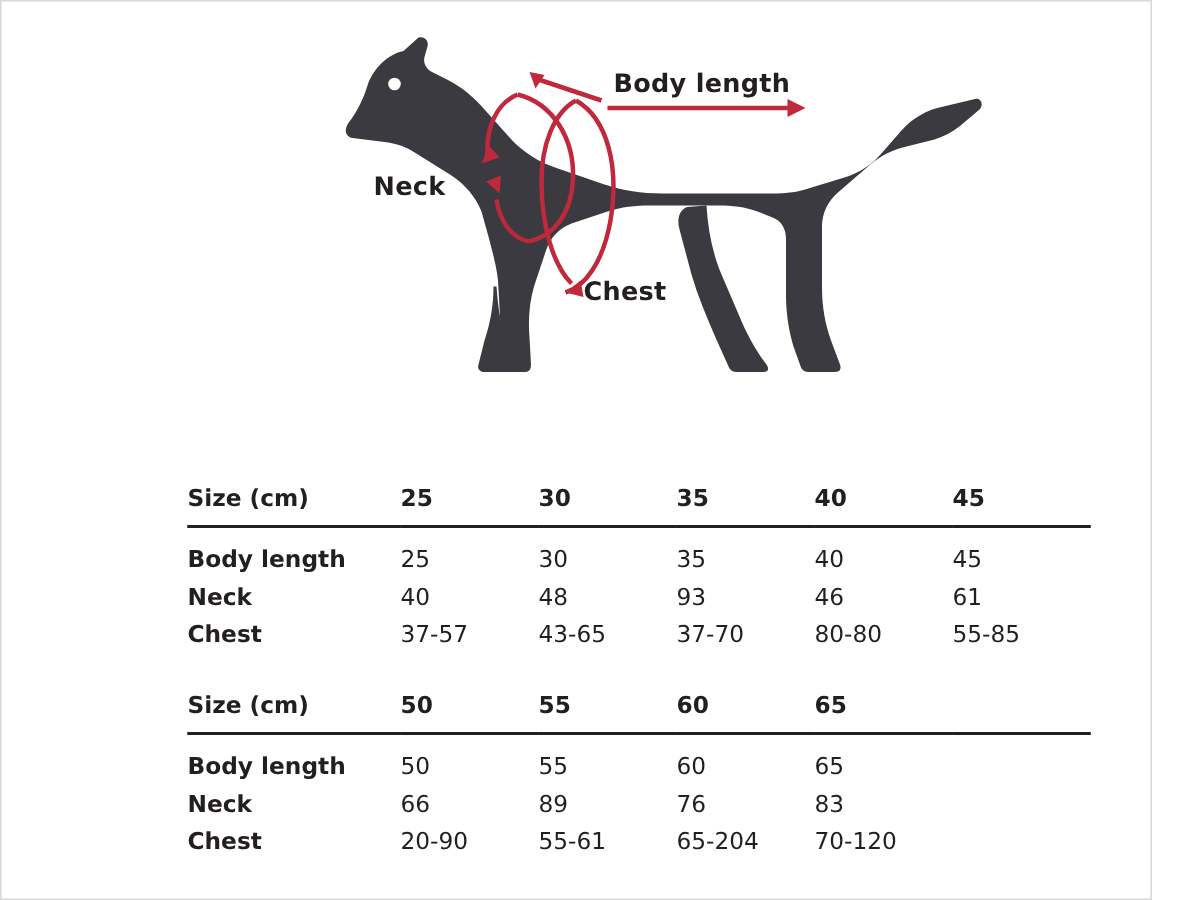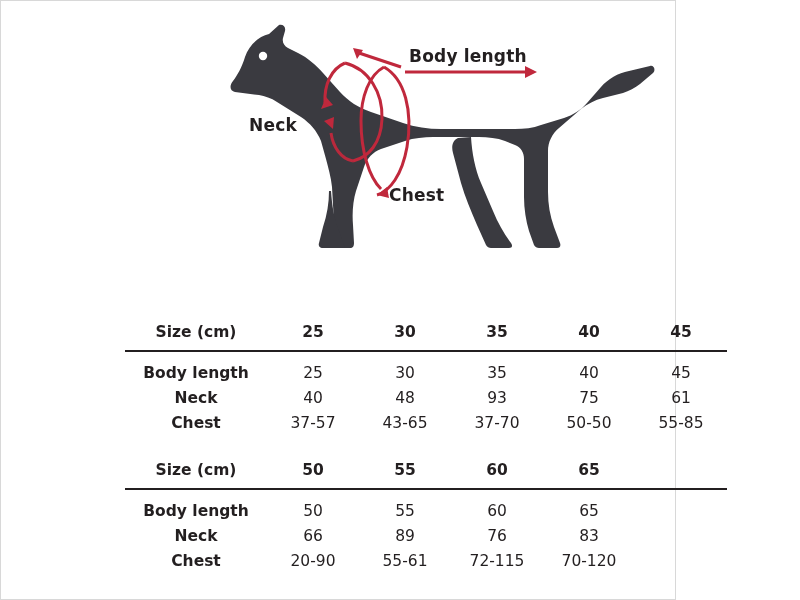"Body length" .page { width: 676px -> 768px }
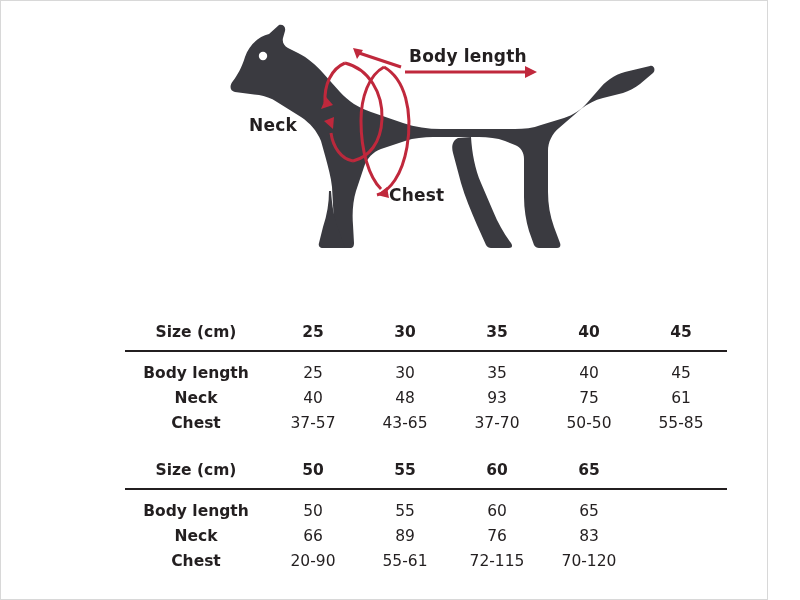"Size (cm)" th, td { text-align: center -> left }
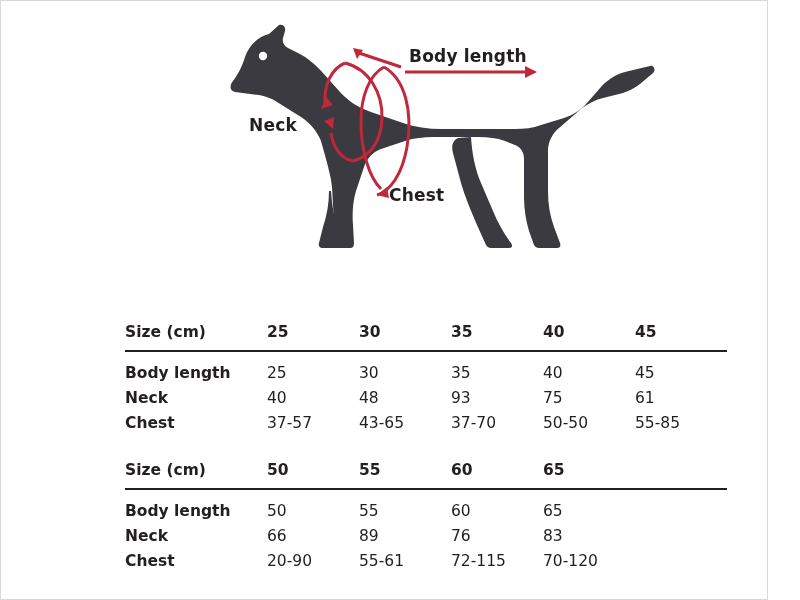"75" td { text: 75 -> 46 }
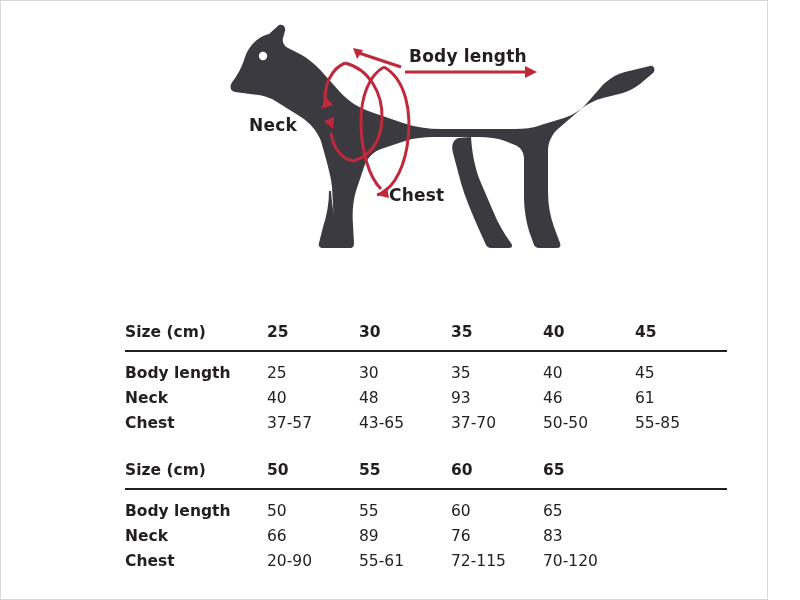"50-50" td { text: 50-50 -> 80-80 }
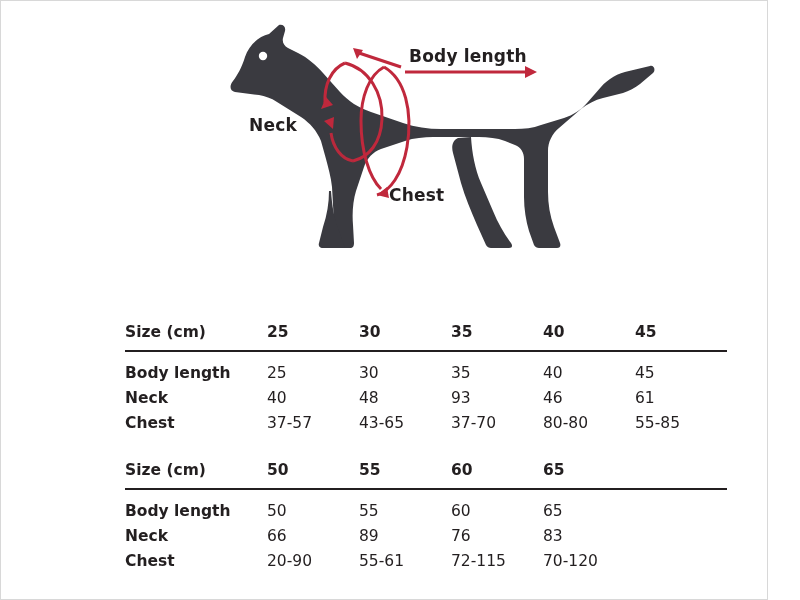"72-115" td { text: 72-115 -> 65-204 }
